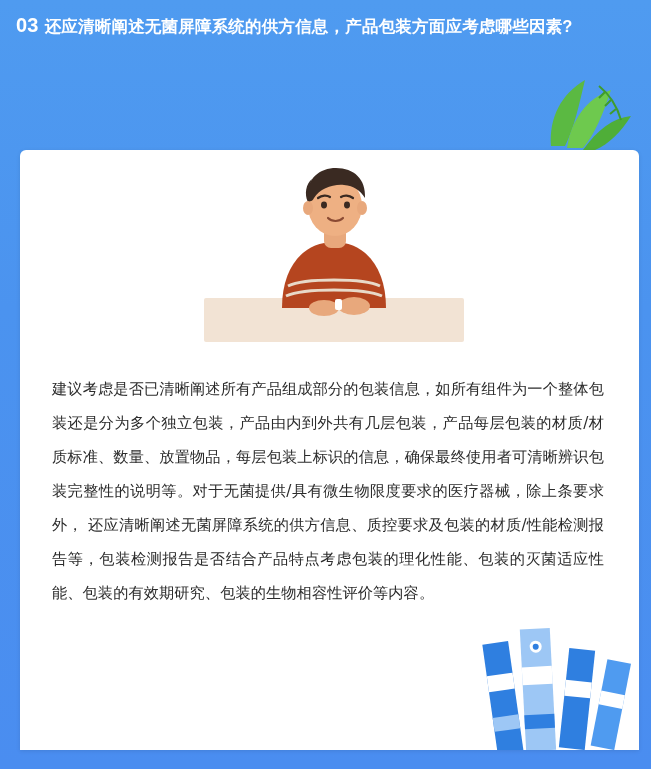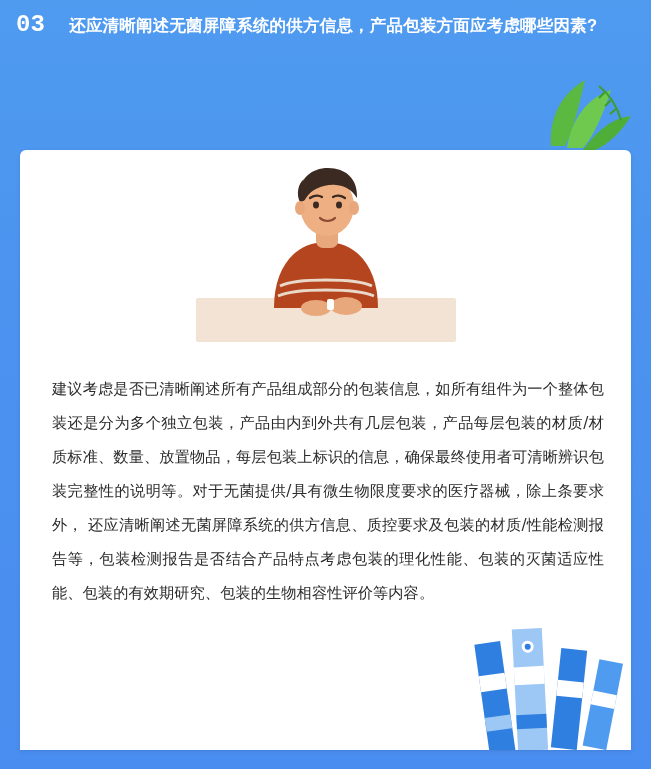"03" .q-num { font-family: Liberation Mono, monospace -> Liberation Sans, sans-serif; font-size: 24px -> 20px; margin-right: 24px -> 6px }
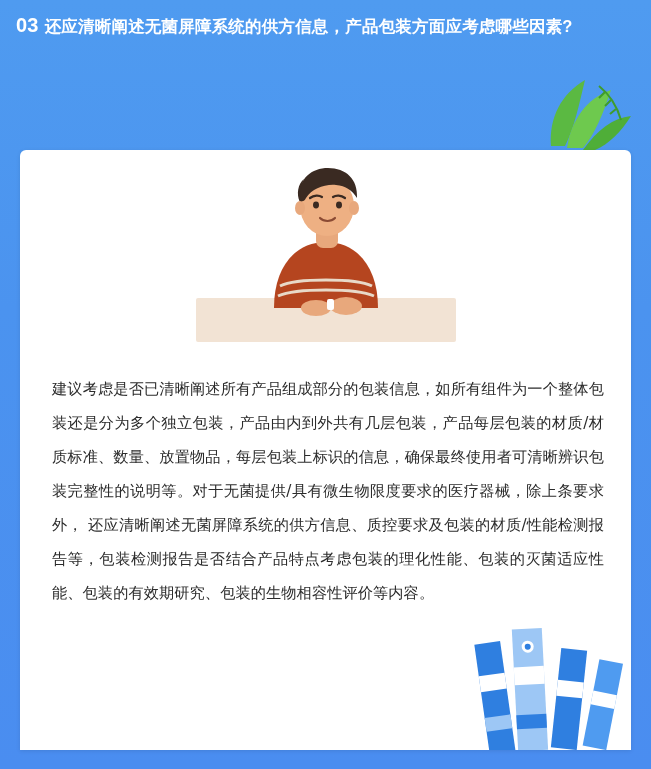"建议考虑是否已清晰阐述所有产品组成部分的包装信息，如所有组件为一个整体包装还是分" .card { padding-left: none -> 8px }
